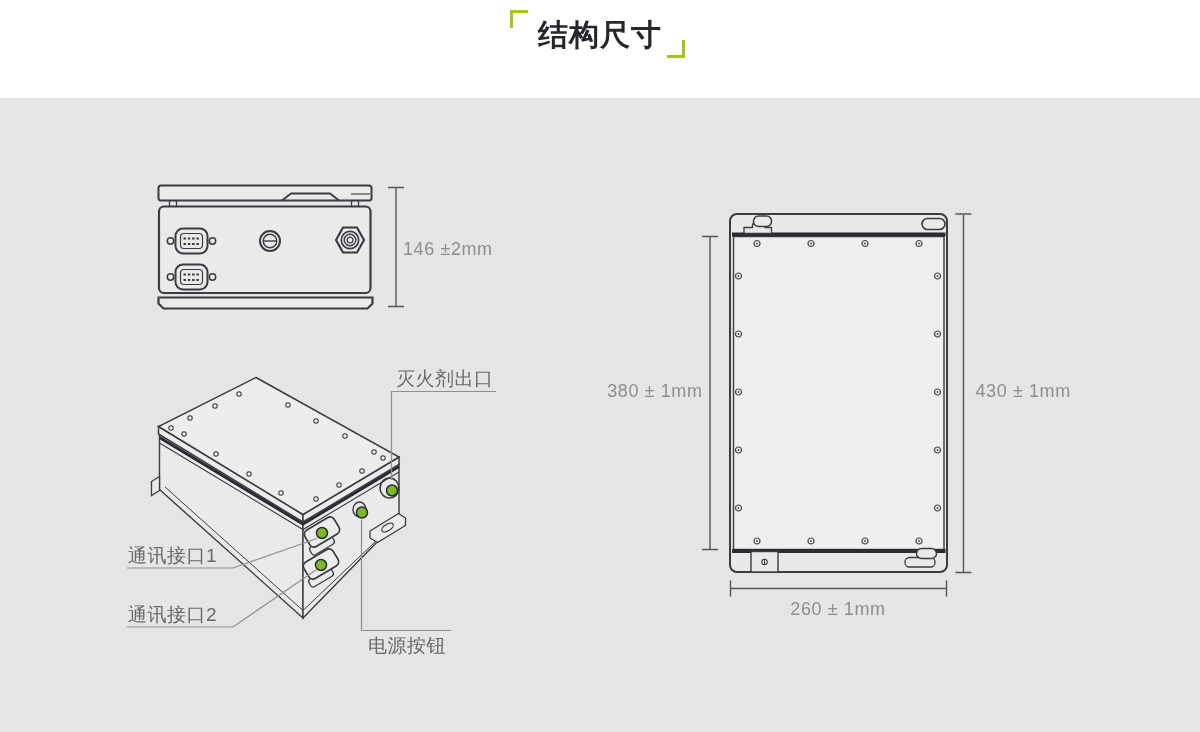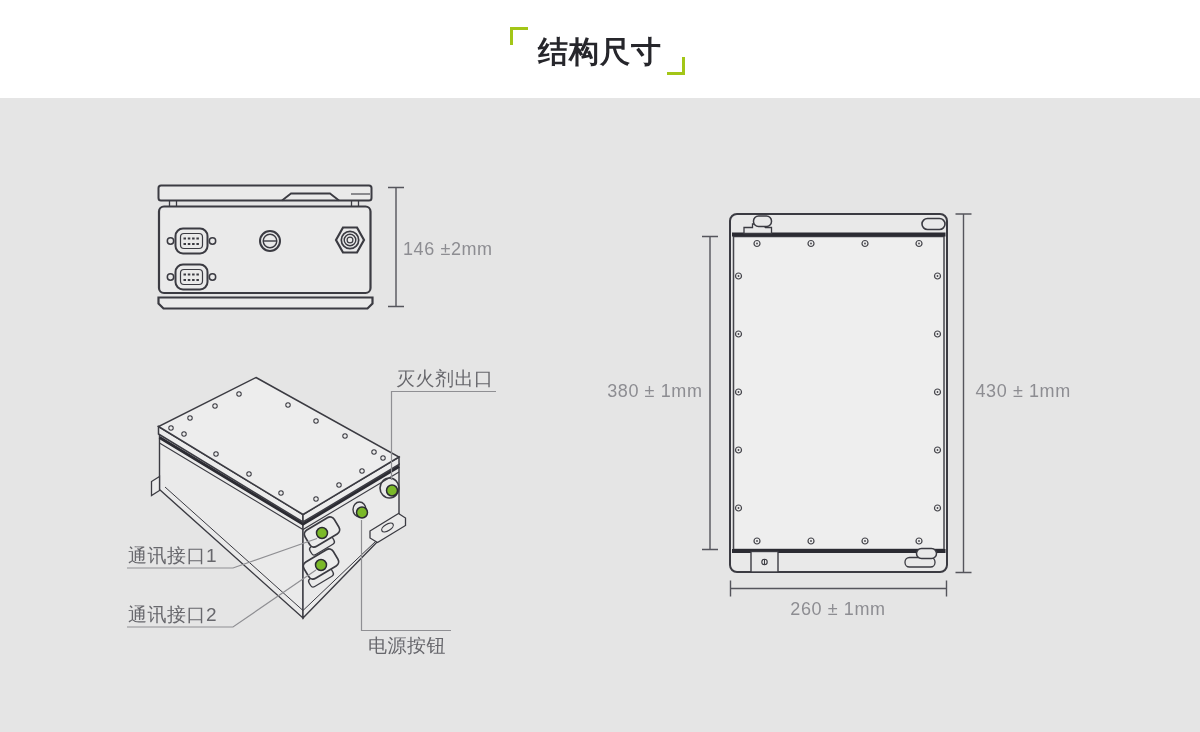"结构尺寸" .title-wrap { margin-top: 36px -> 19px }
